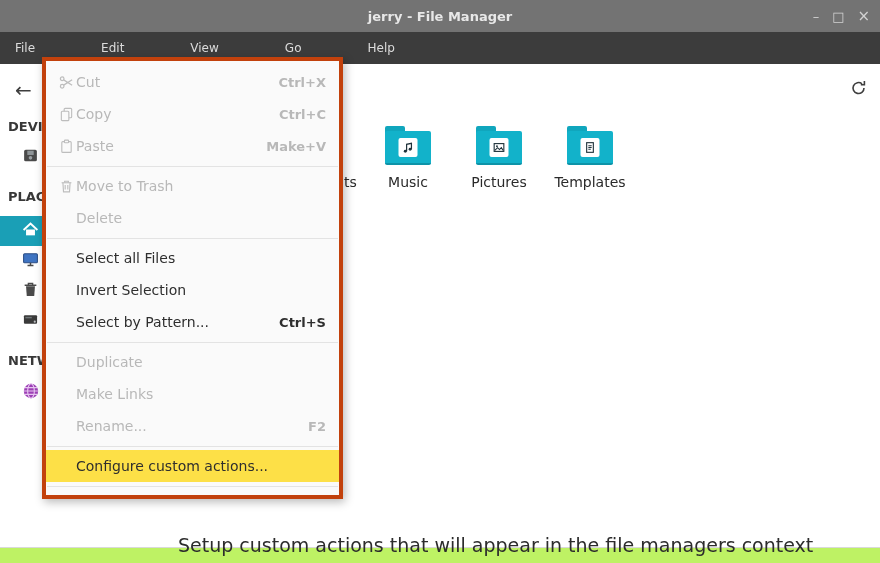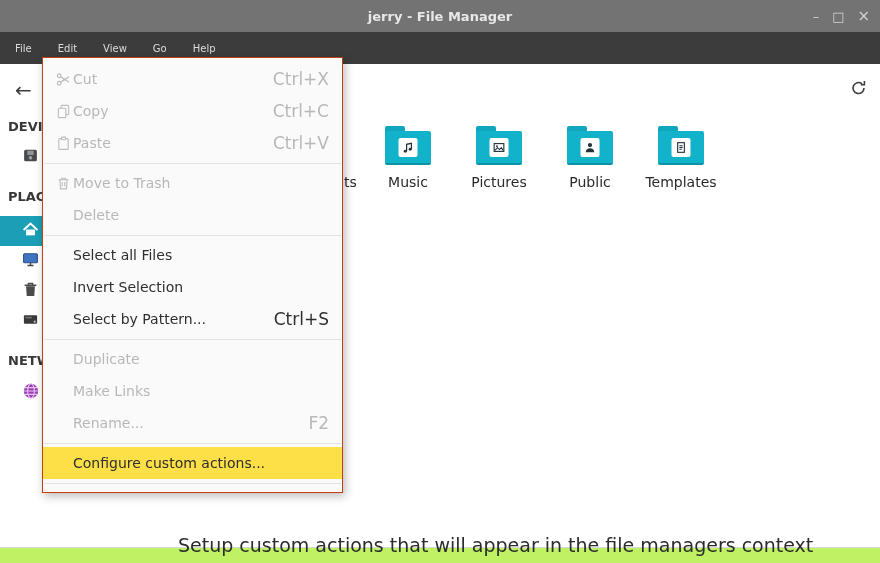"File" .menubar { font-size: 10px -> 12px; gap: none -> 40px }
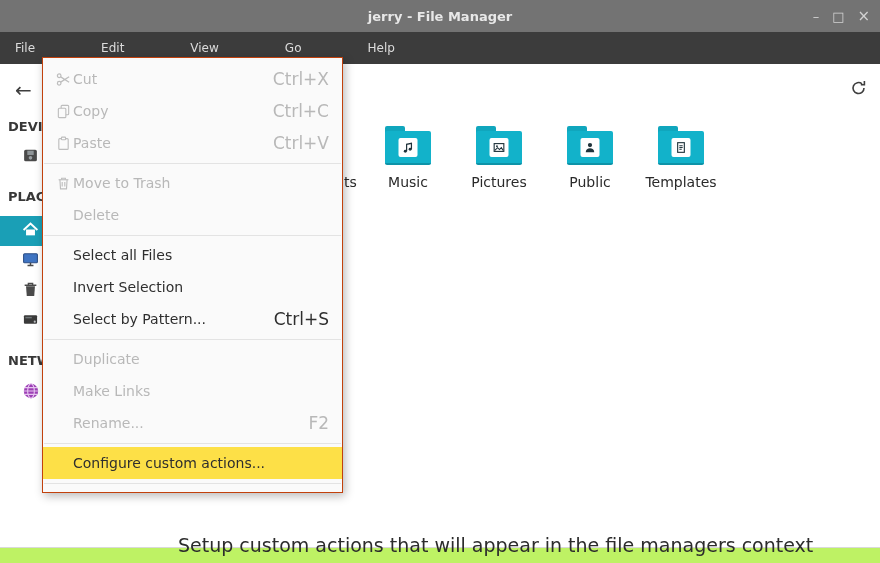"Cut" .menu { border: 1px solid #c2410c -> 4px solid #c2410c }
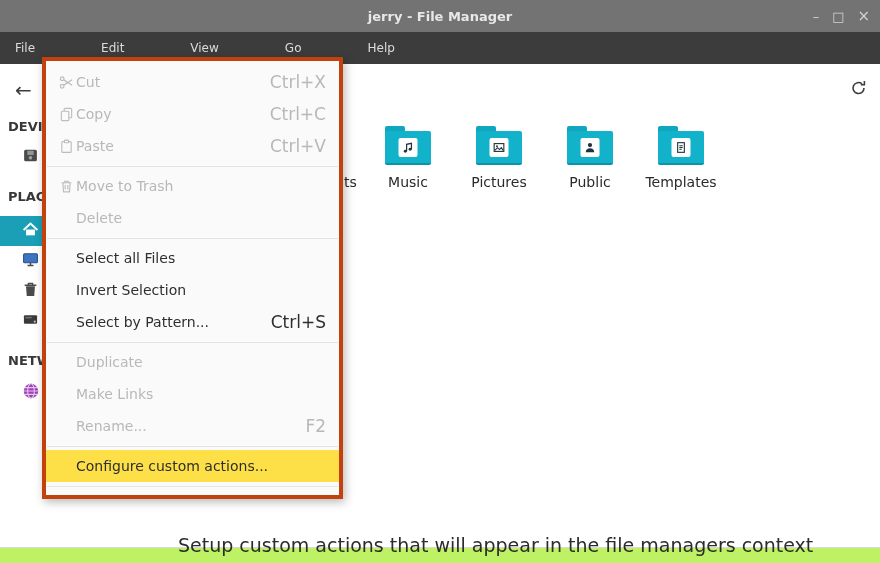"Ctrl+X" .mi .mi-shortcut { font-size: 17px -> 13px; font-weight: none -> bold }
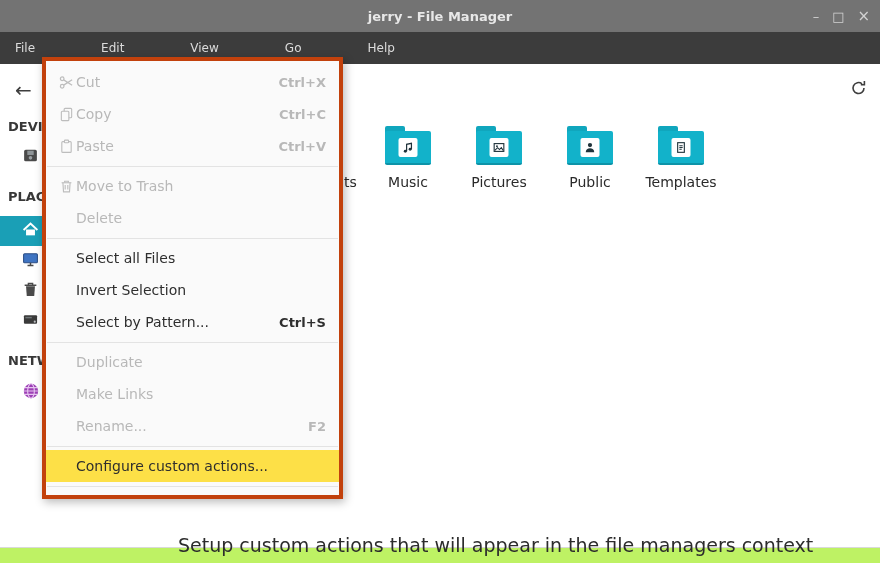"Ctrl+V" span.mi-shortcut { text: Ctrl+V -> Make+V }
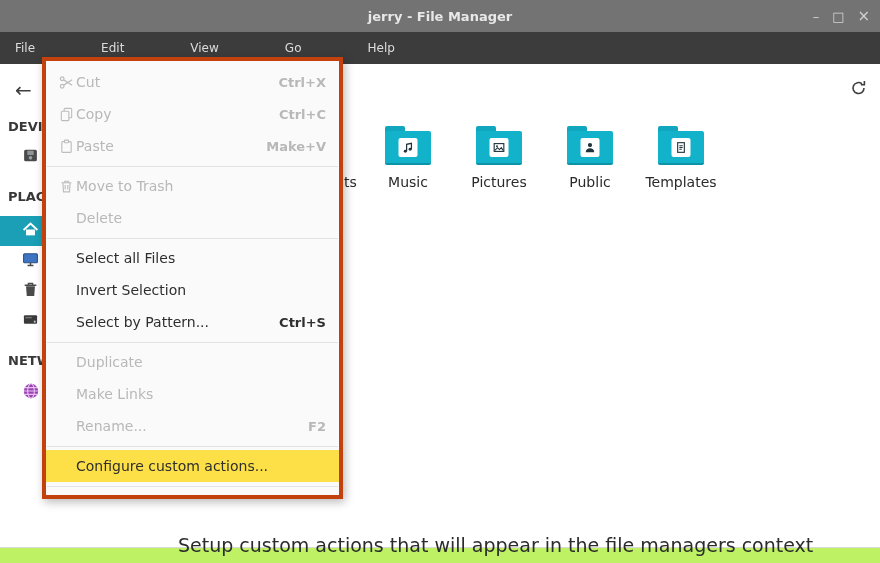"Public" div.file { html: <div> <div> <div></div> <div></div> <div> <svg> <circle></circle> <path></path> </svg> </div> </div> <div>Public</div> </div> -> none }
